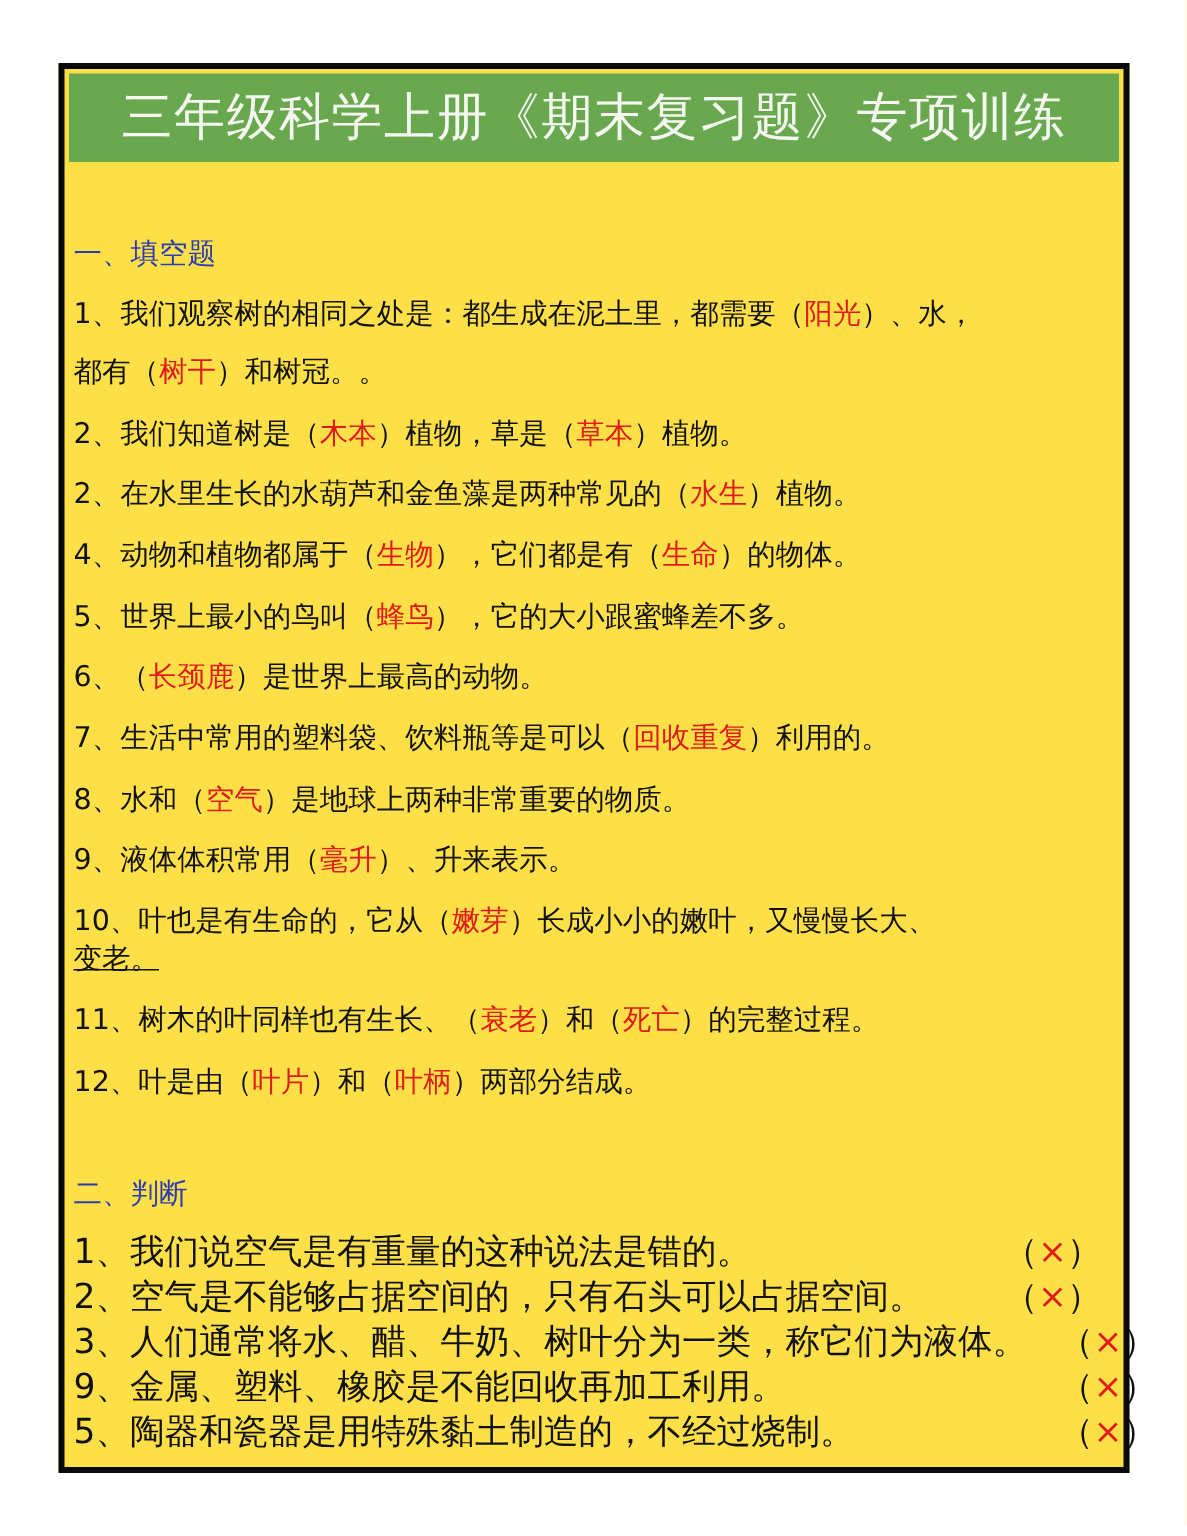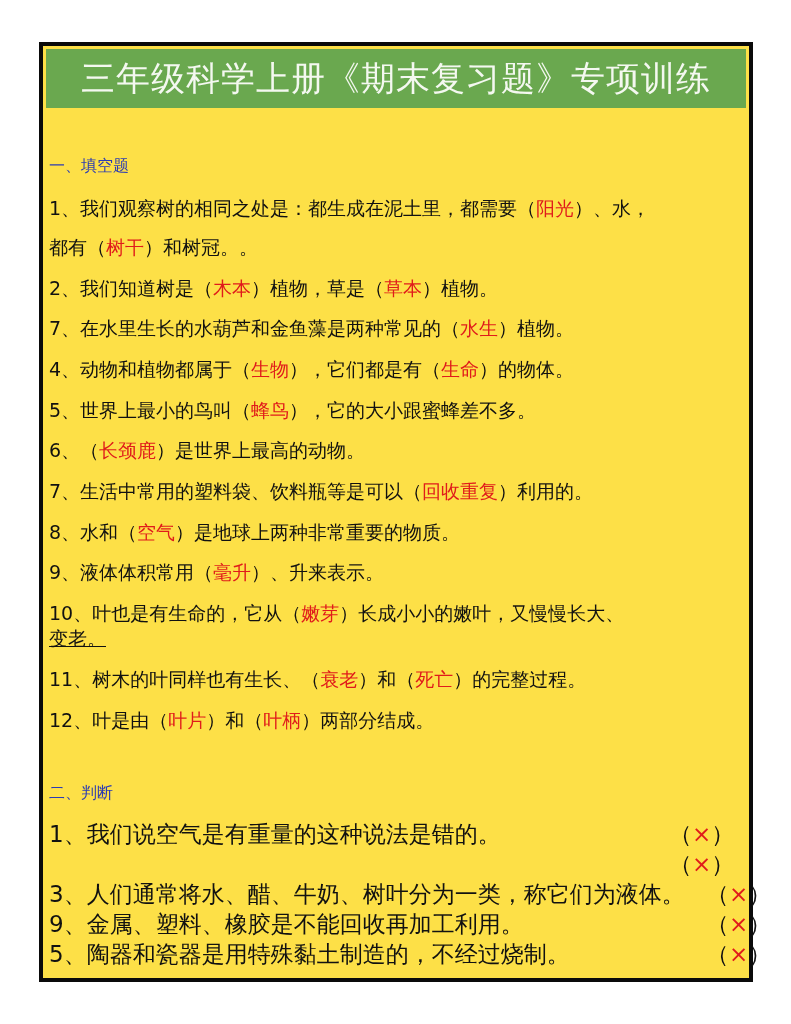"一、填空题" .section-heading { font-size: 16px -> 19px }
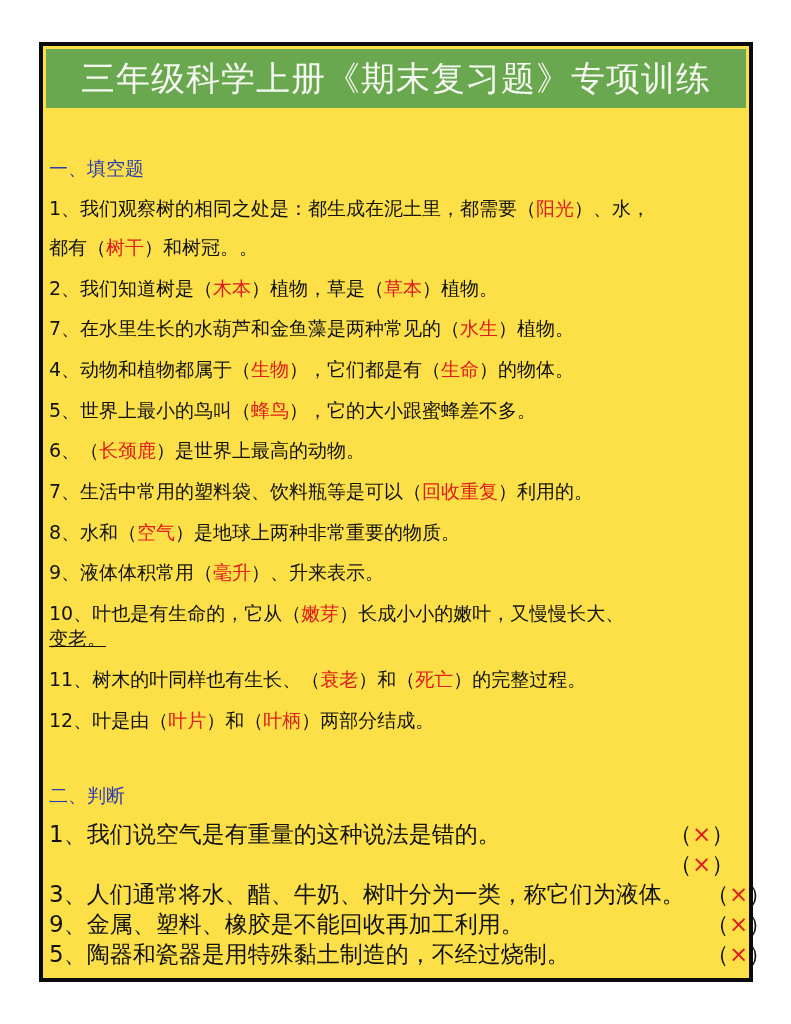"7、在水里生长的水葫芦和金鱼藻是两种常见的（" span { text: 7 -> 2 }
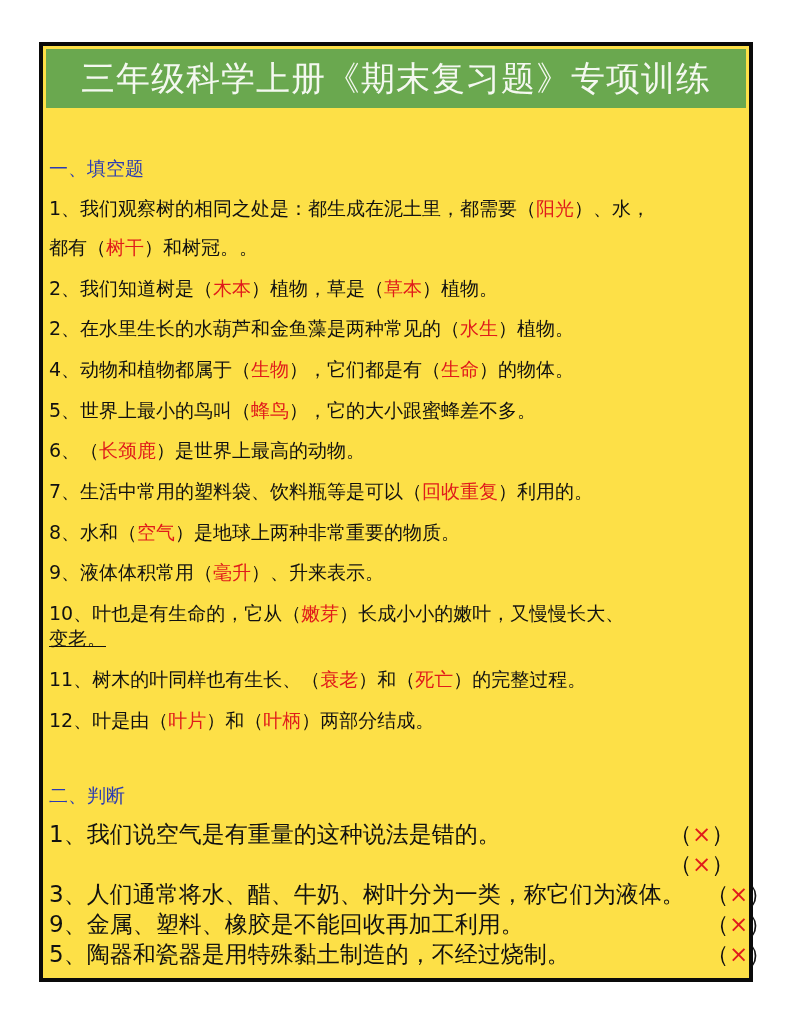"2、空气是不能够占据空间的，只有石头可以占据空间。" span { html: none -> <span>2、空气是不能够占据空间的，只有石头可以占据空间。</span> }
